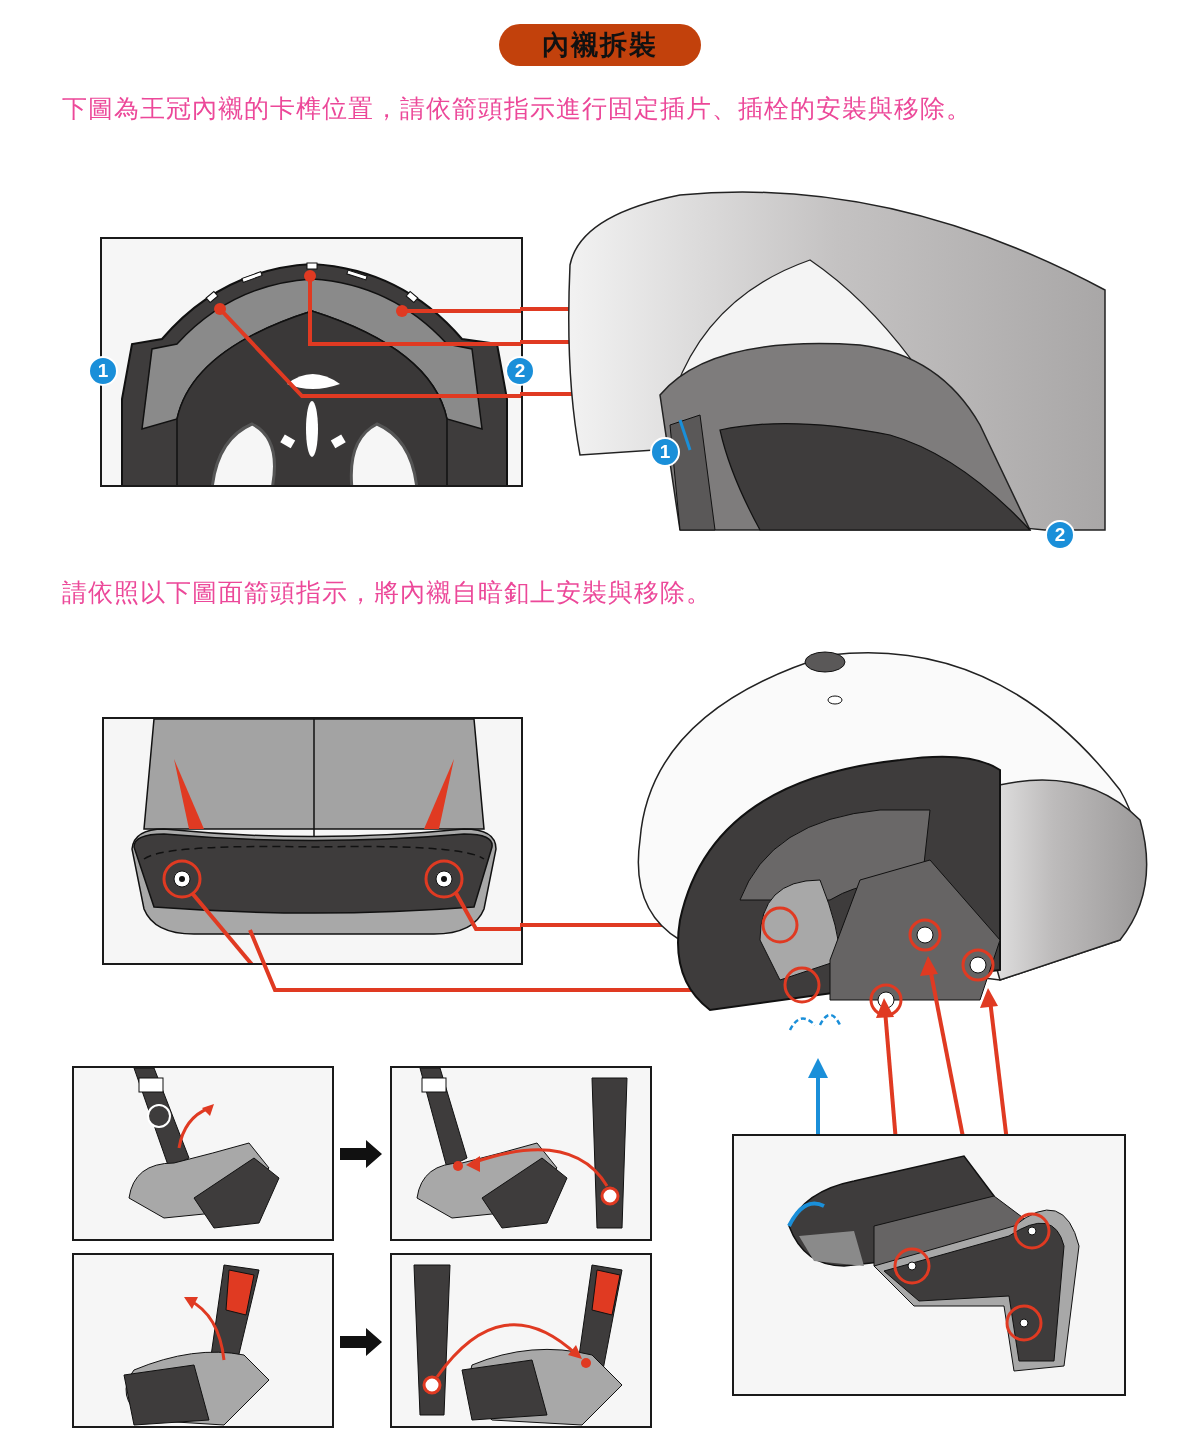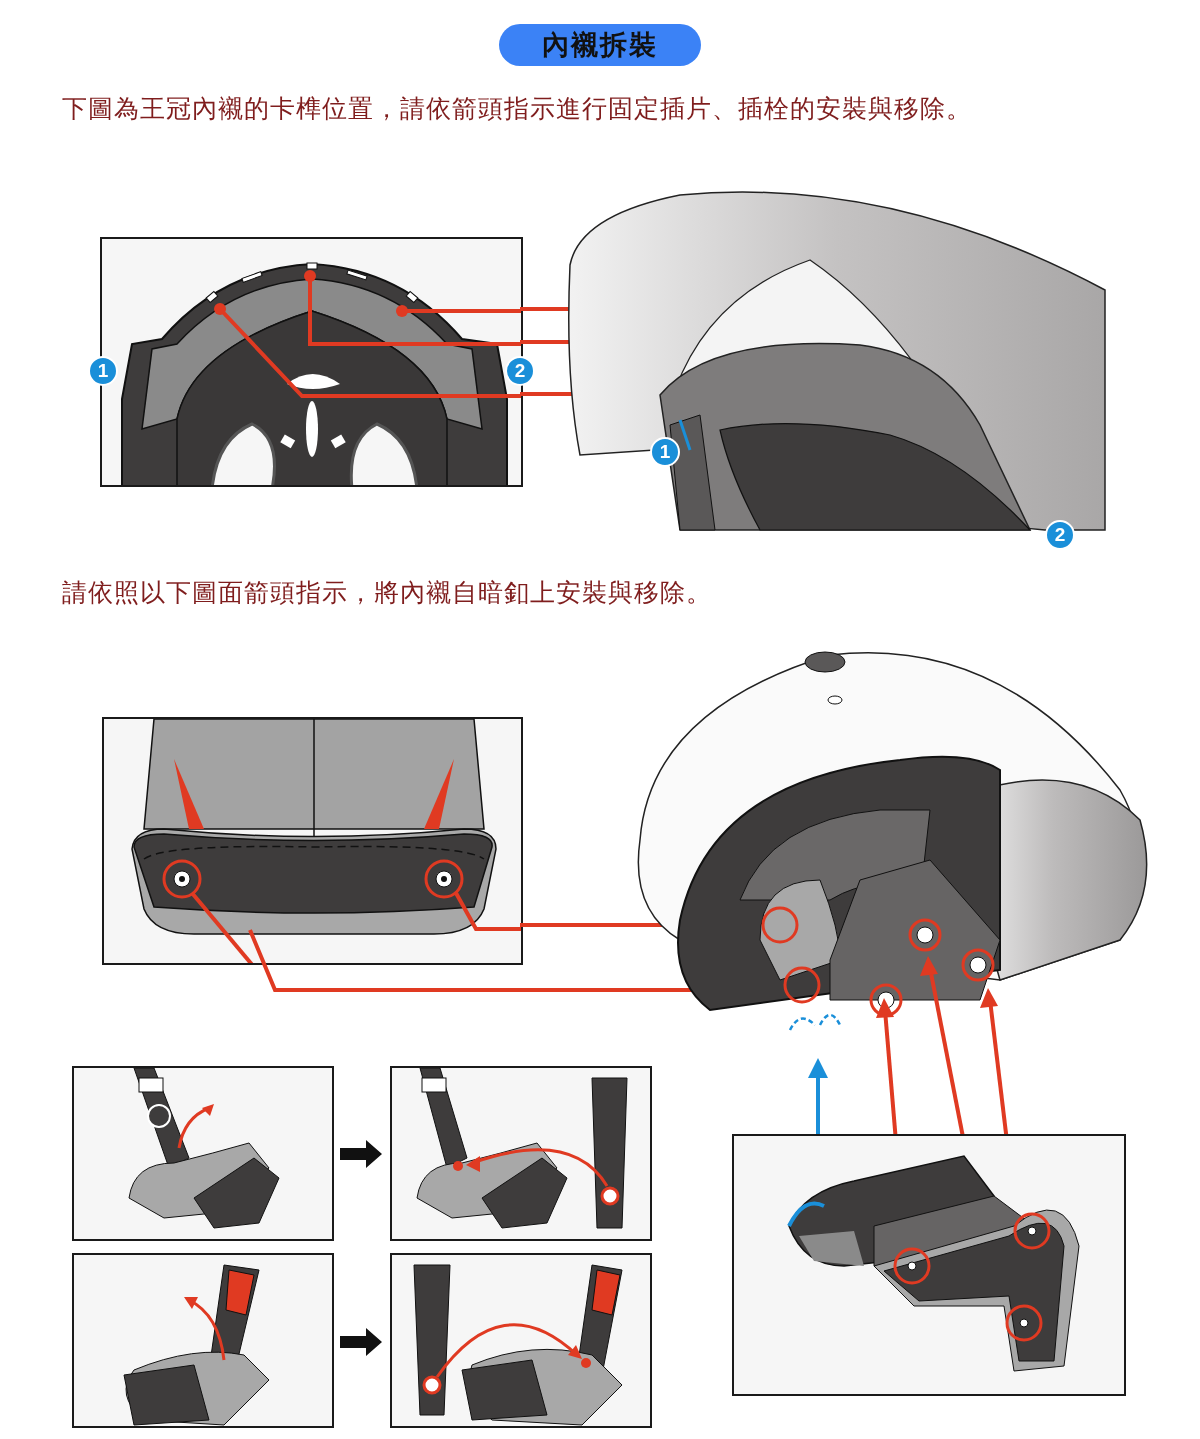"內襯拆裝" .title-pill { background: #3b82f6 -> #c2410c }
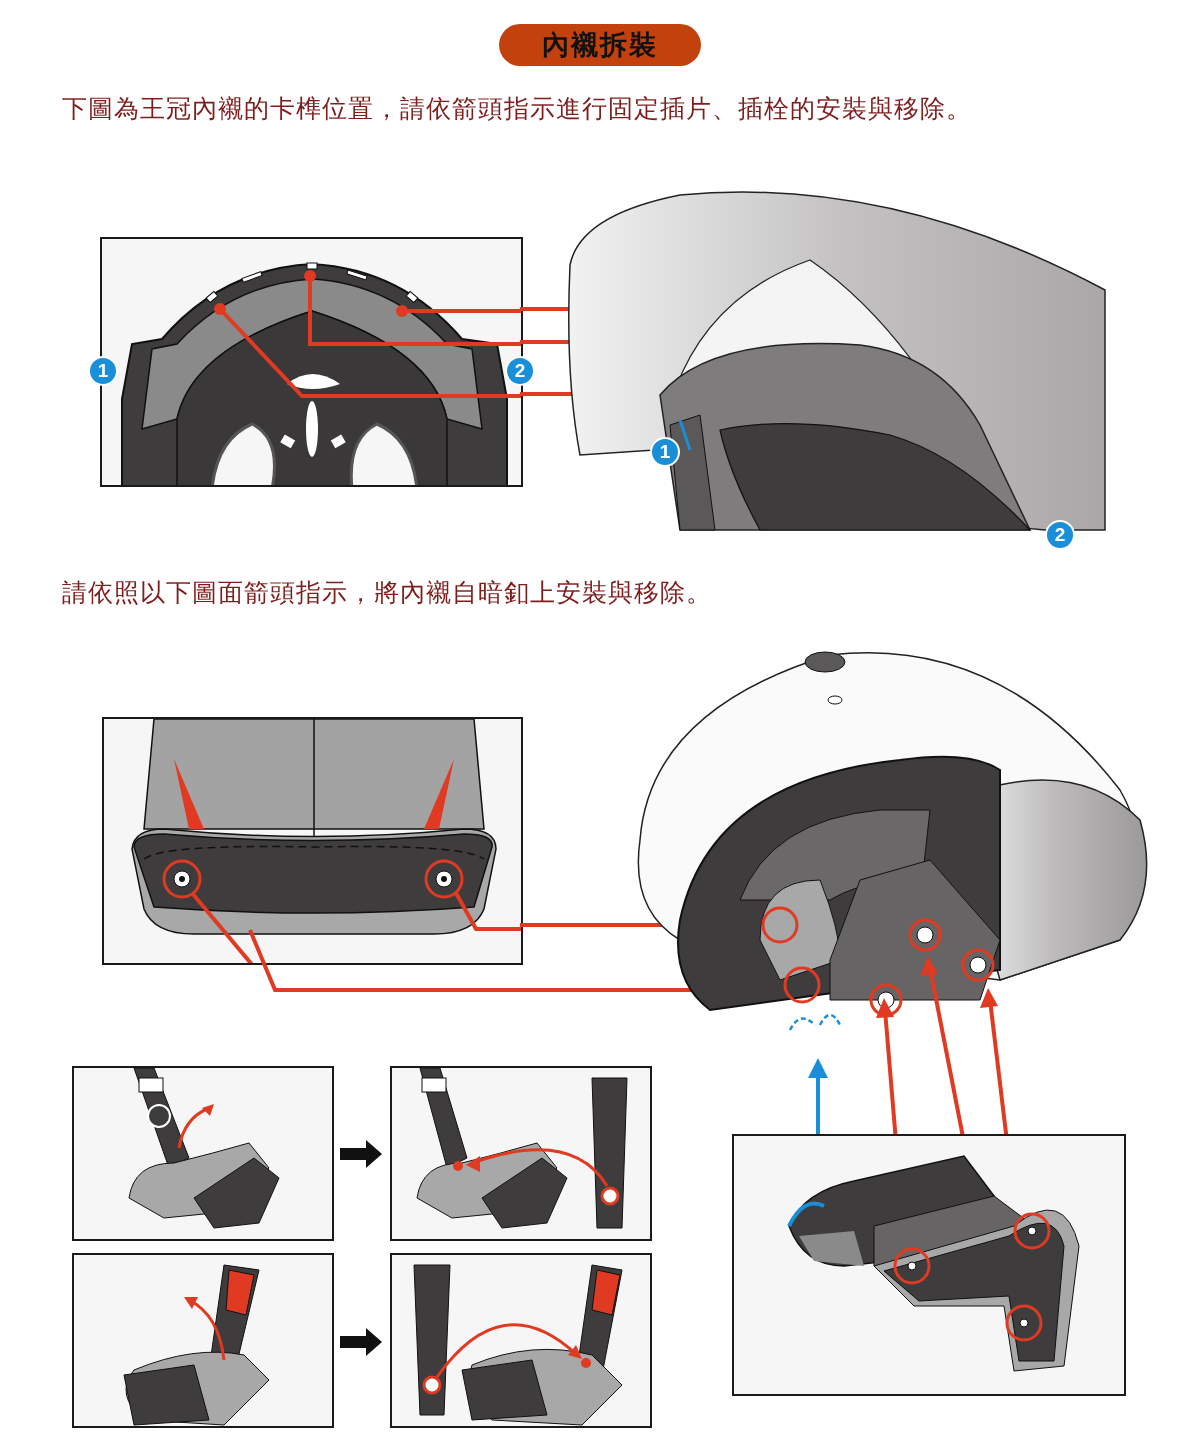"下圖為王冠內襯的卡榫位置，請依箭頭指示進行固定插片、插栓的安裝與移除。" .para { color: #7f1d1d -> #ec4899 }
